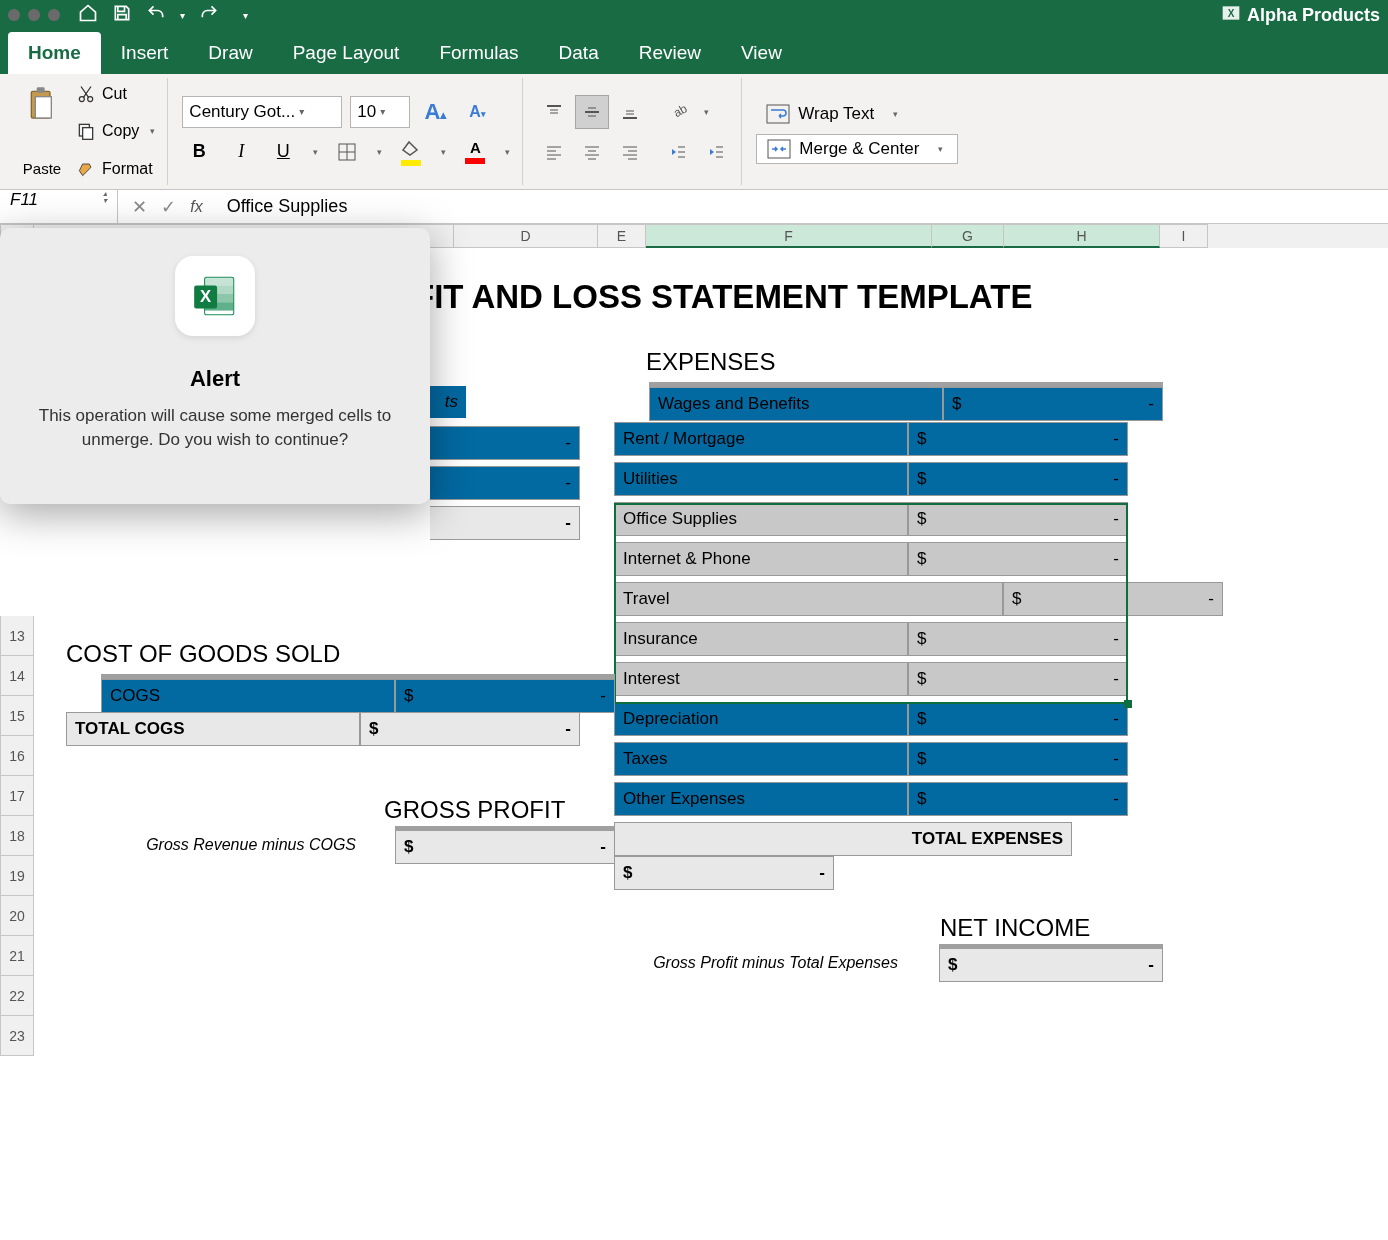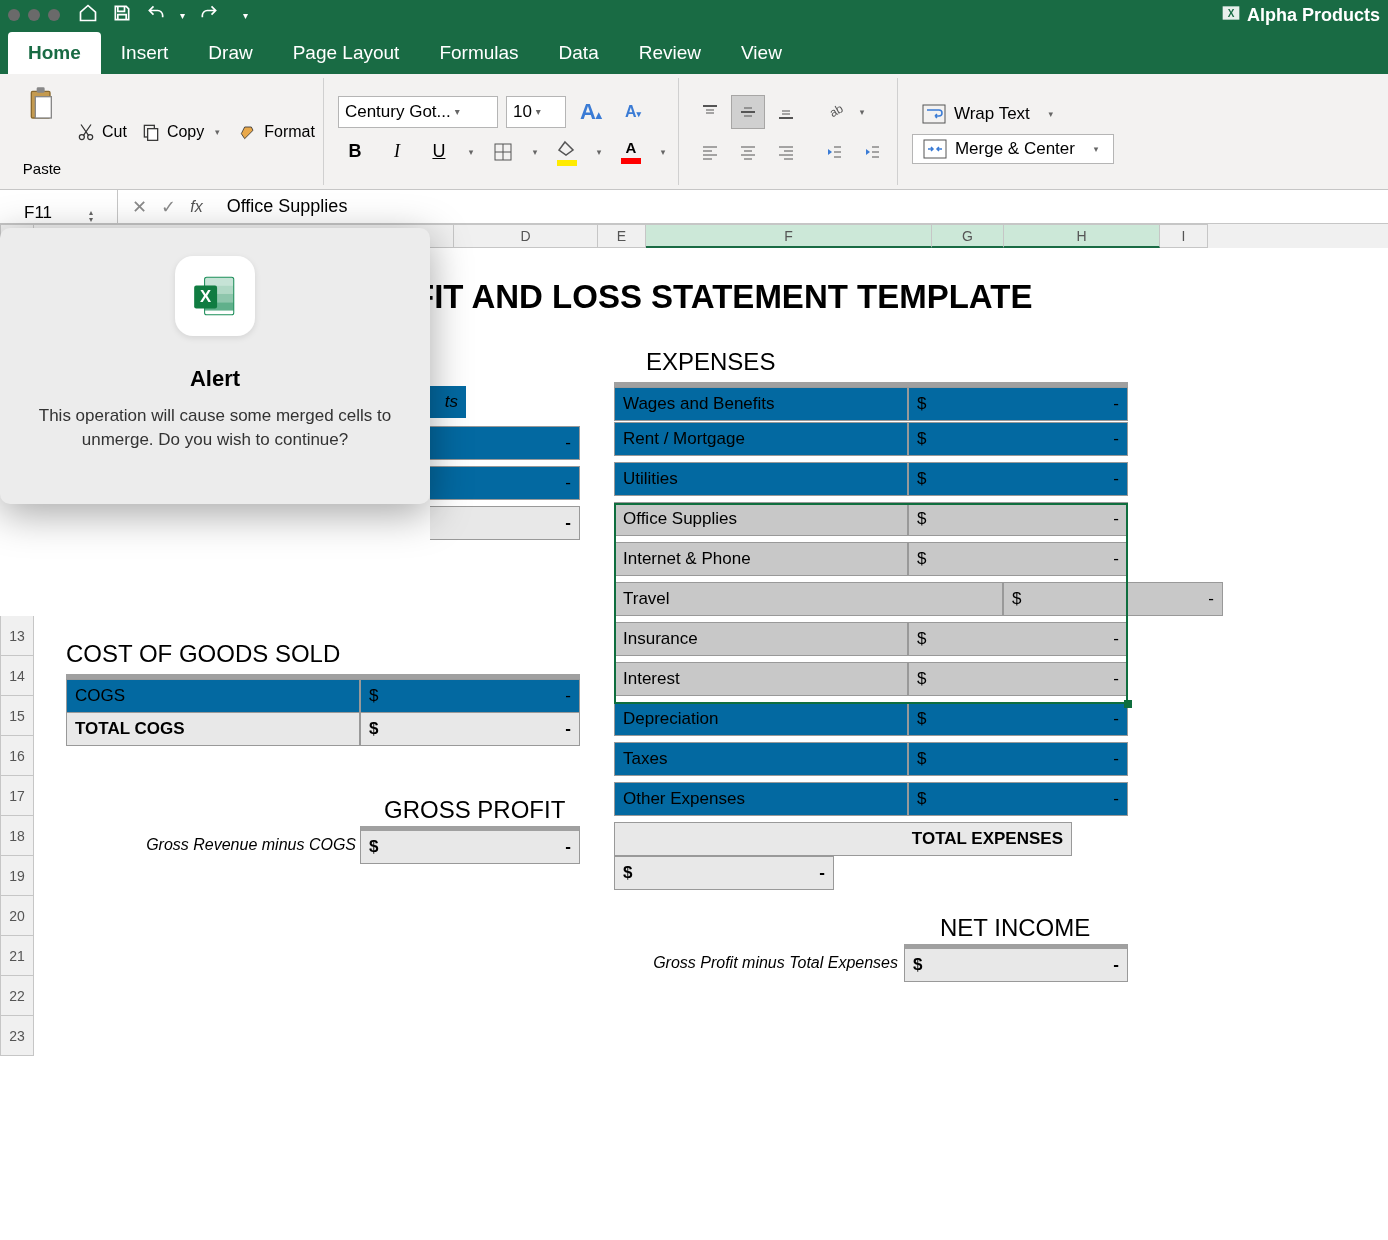"Cut" .clip-actions { flex-direction: row -> column }
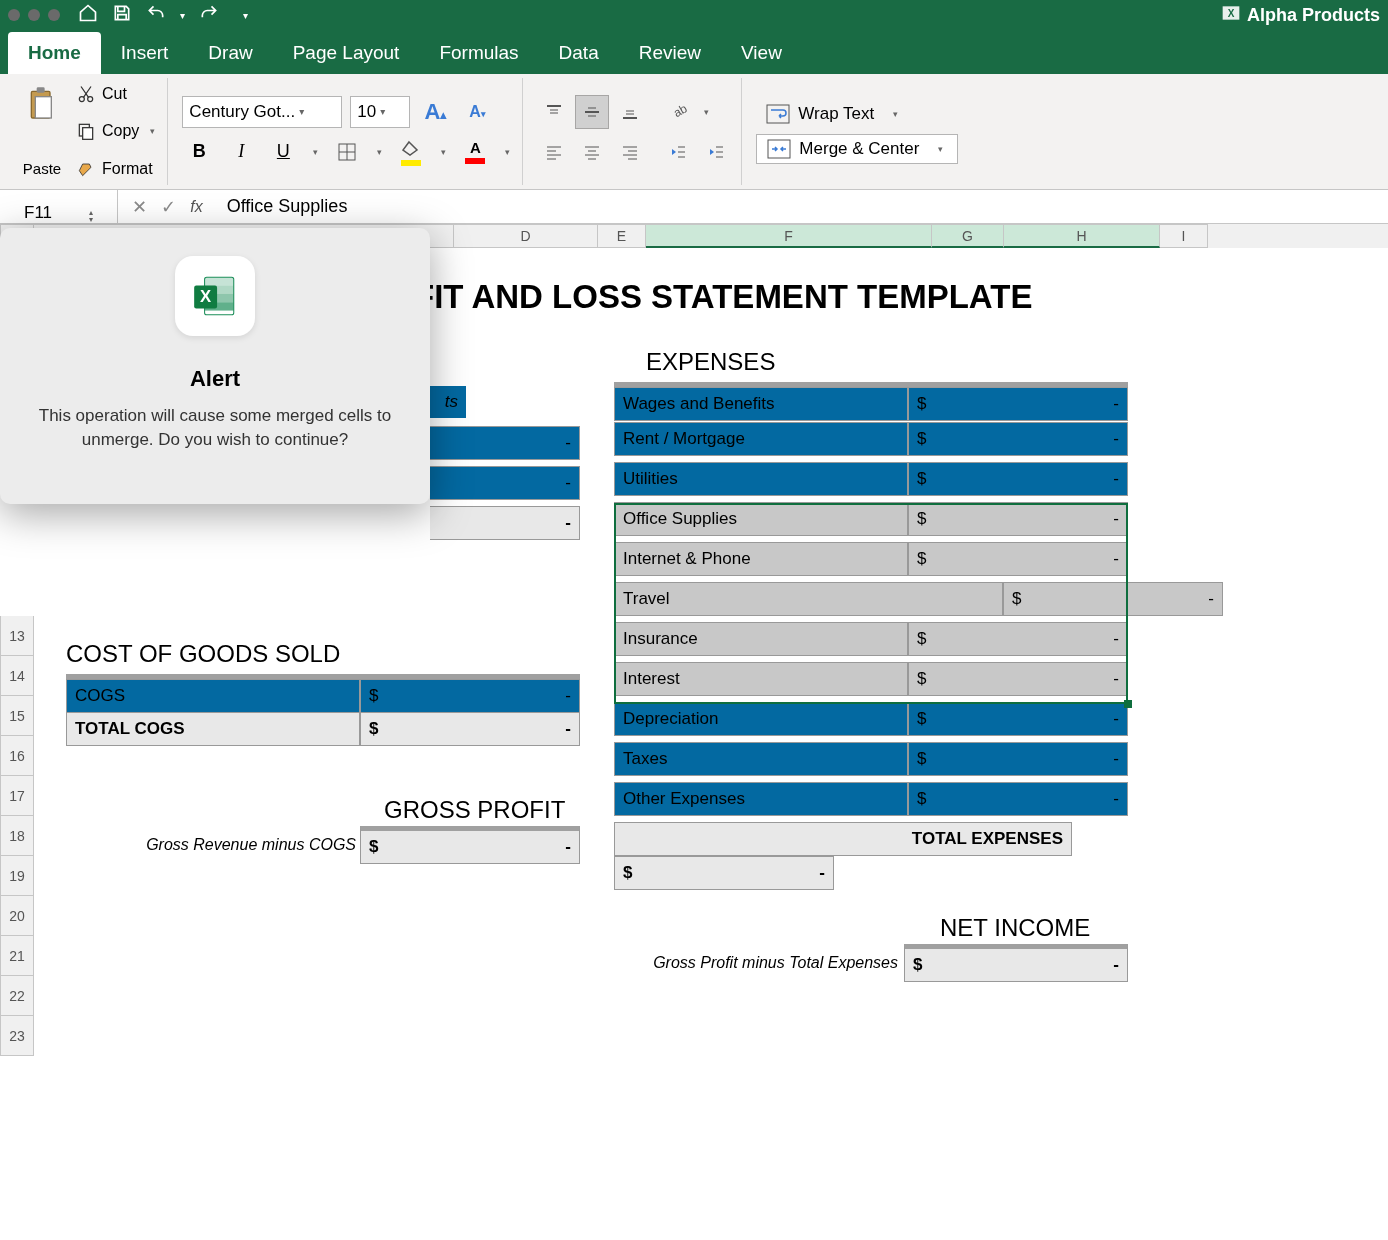"F11" .namebox { align-items: flex-end -> flex-start; font-style: none -> italic; padding: 0 24px -> 0 10px }
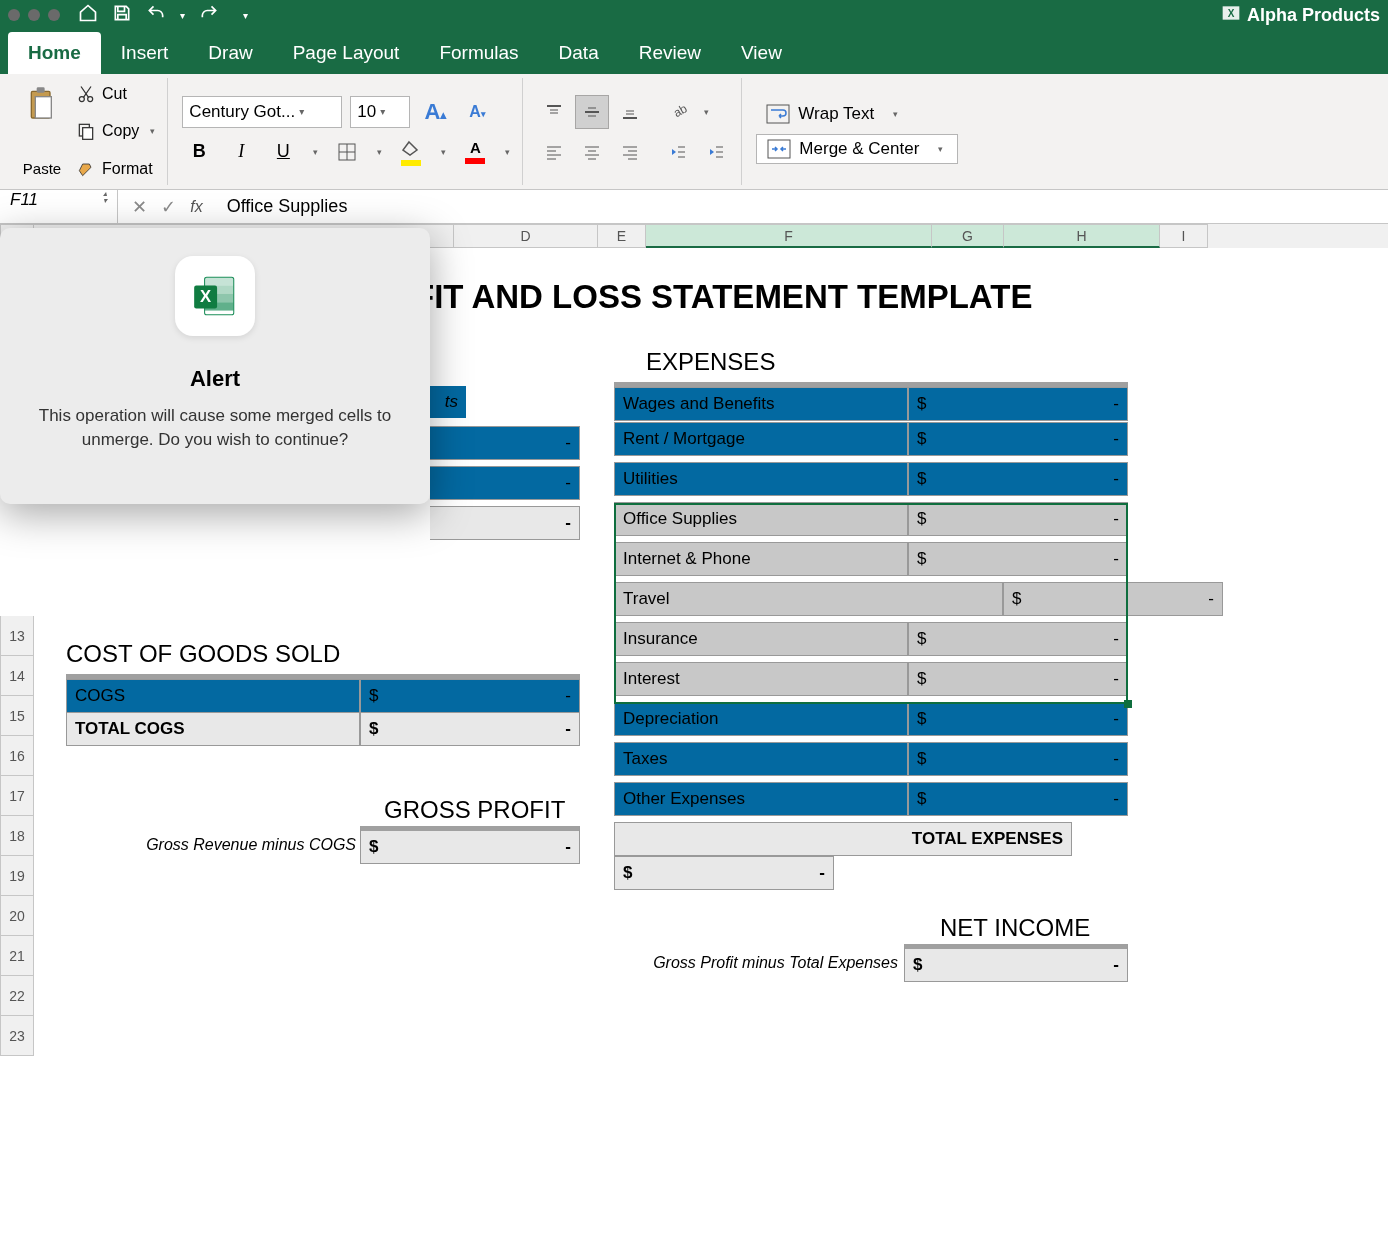"Wages and Benefits" .ts-header { margin-left: none -> 35px }
